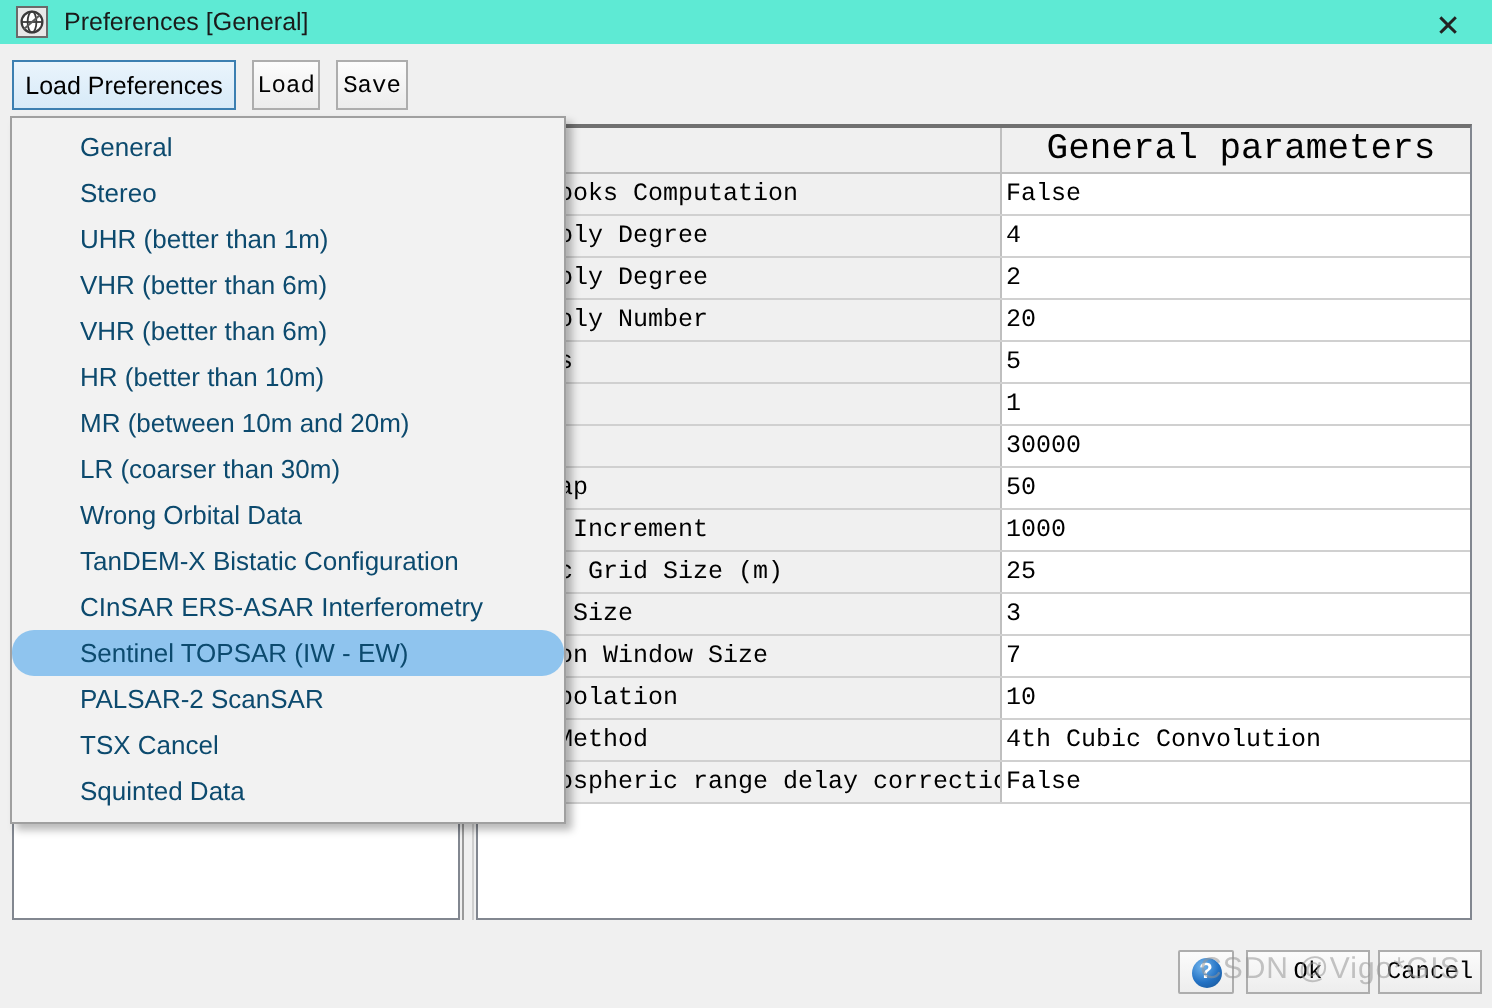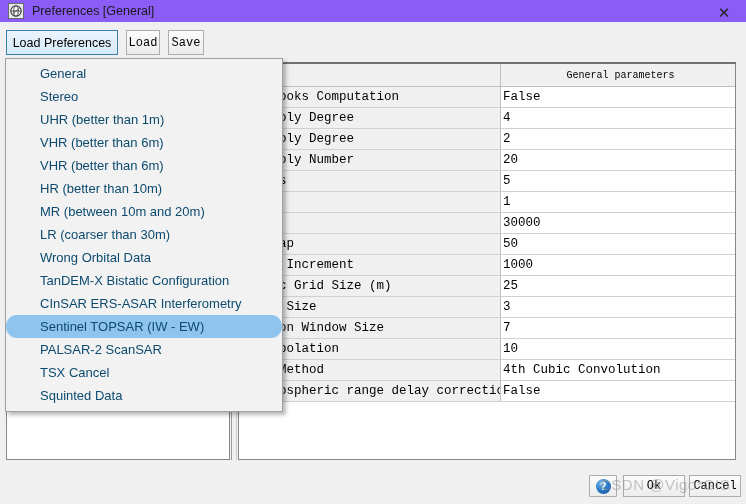"Preferences [General]" #titlebar { background: #8b5cf6 -> #5eead4 }
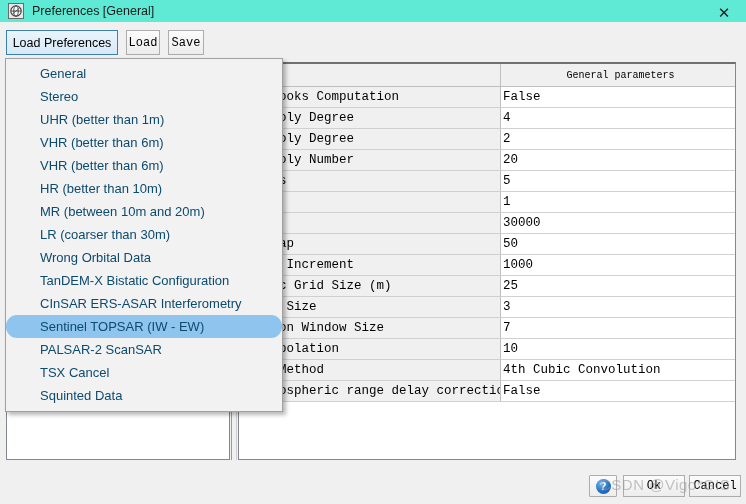"General parameters" #tbl th { font-size: 10px -> 18px }
